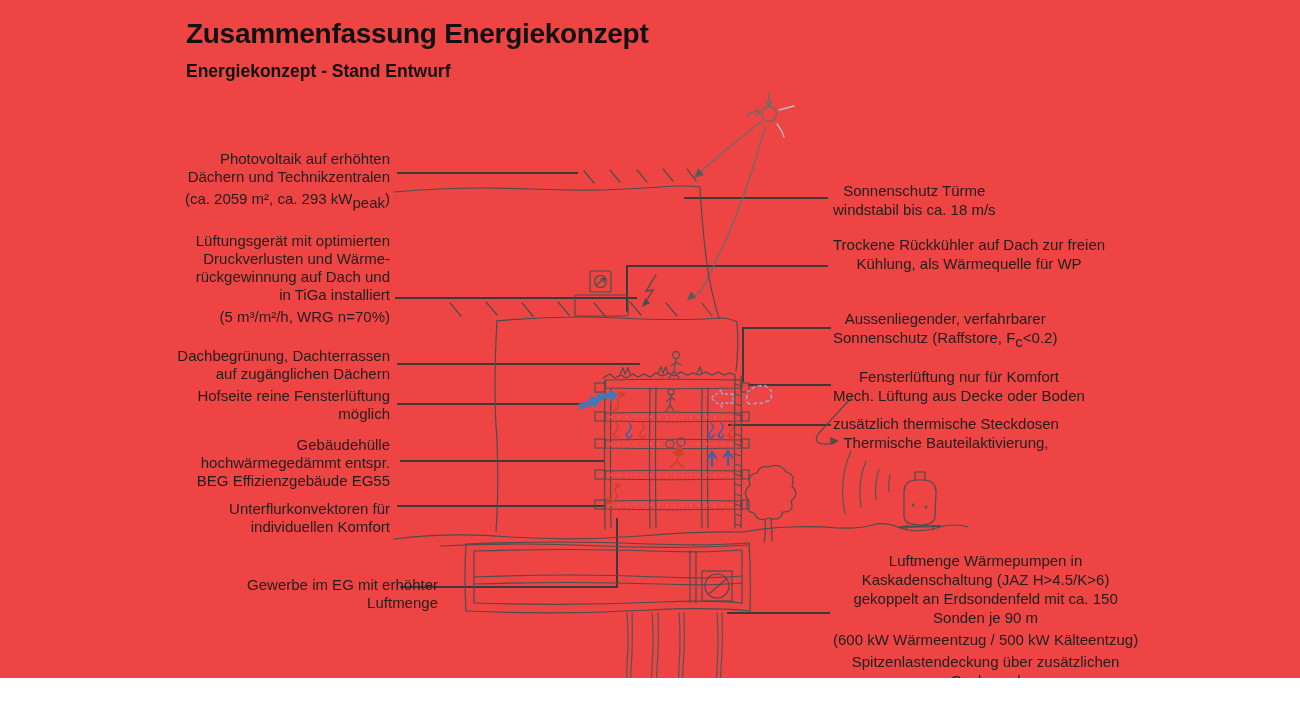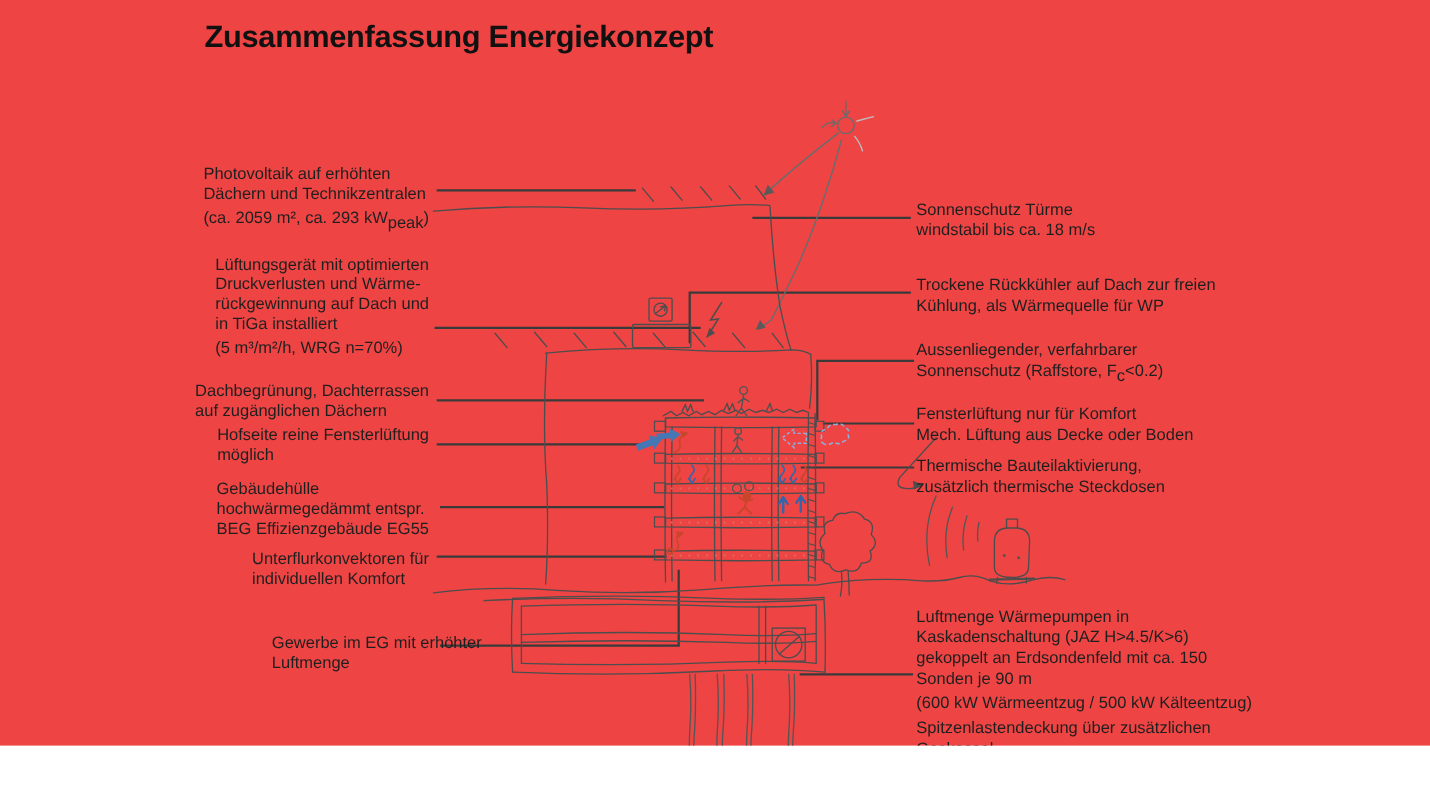"Energiekonzept - Stand Entwurf" h2.page-subtitle { html: none -> <h2>Energiekonzept - Stand Entwurf</h2> }
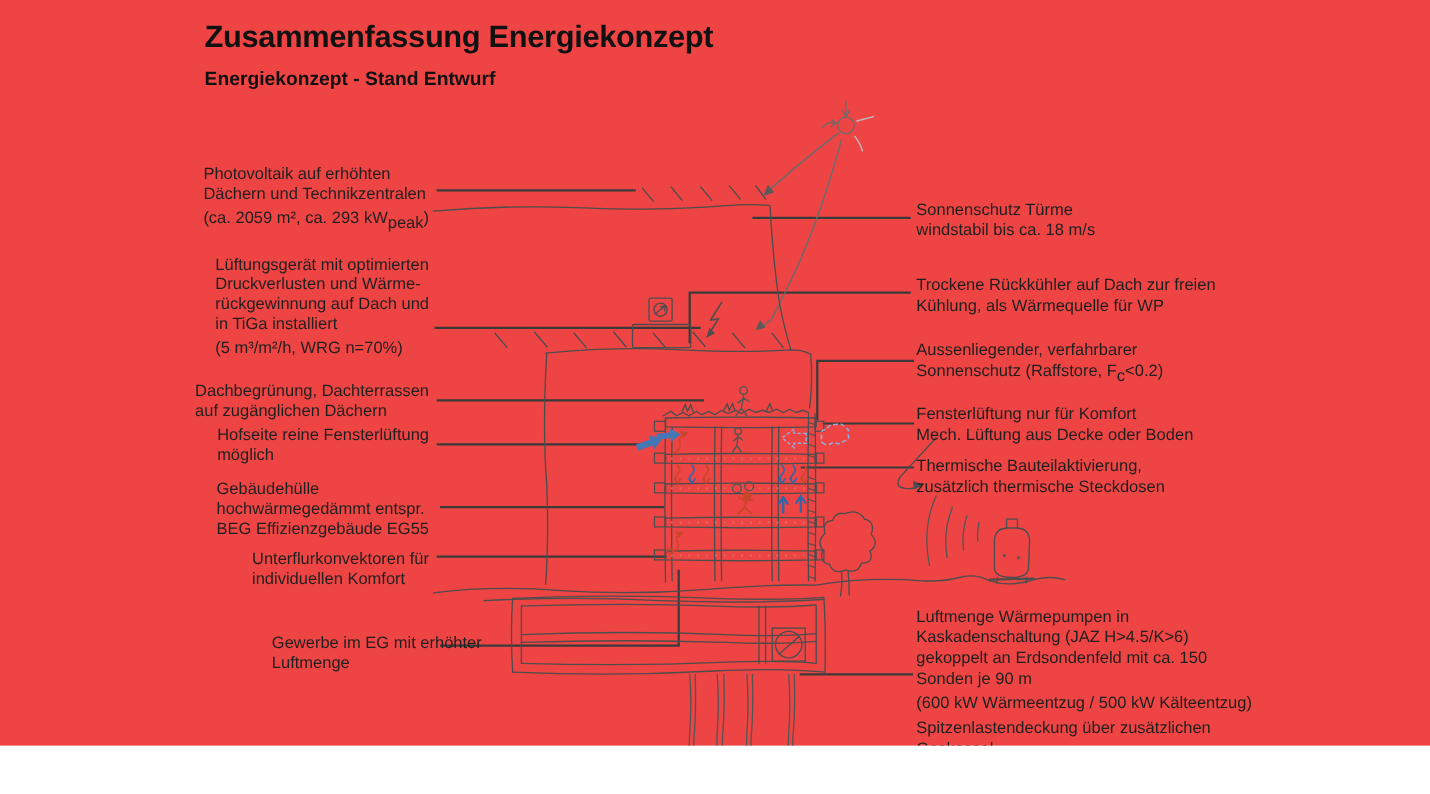"Photovoltaik auf erhöhten" .lbl.left { text-align: left -> right }
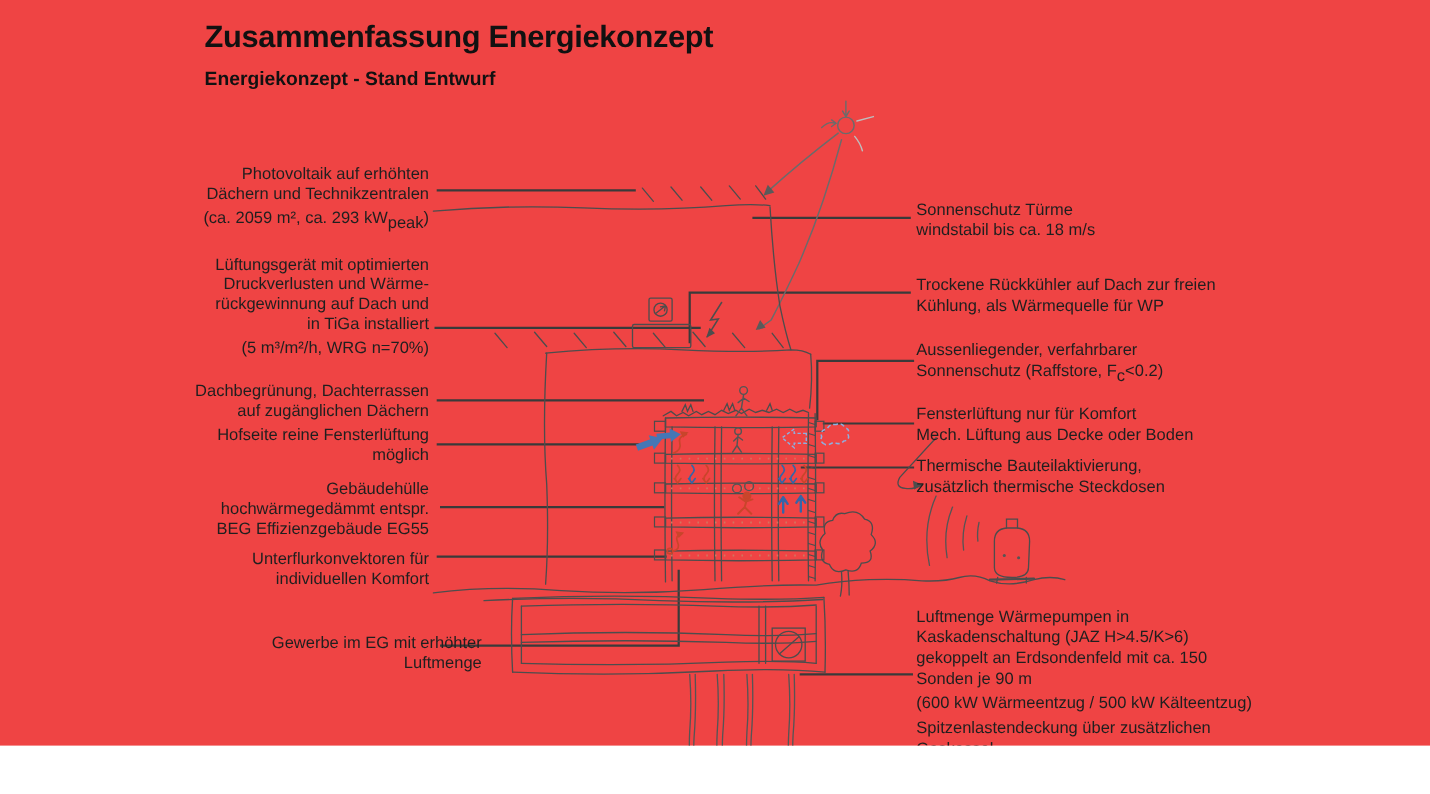"Sonnenschutz Türme" .lbl { text-align: none -> center }
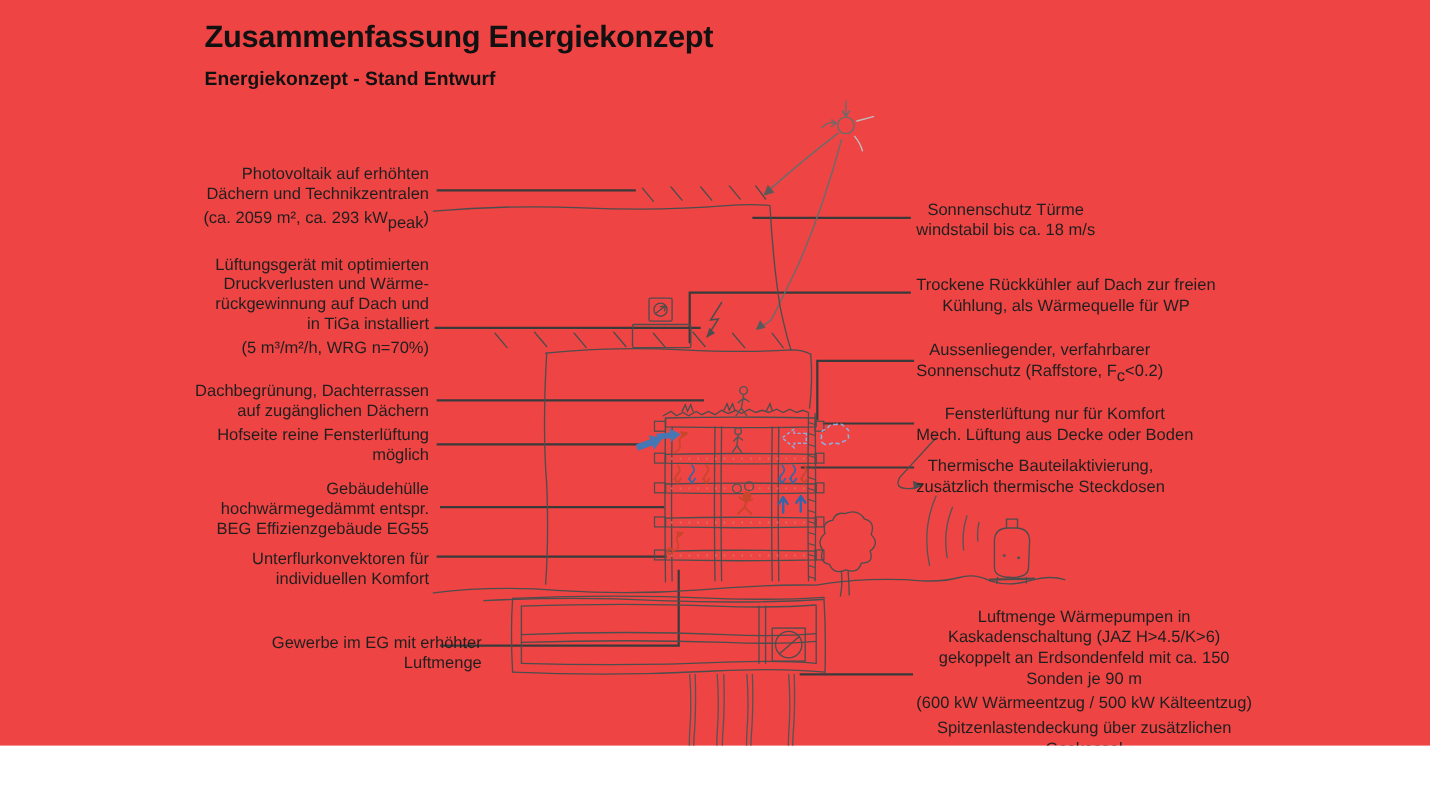"Trockene Rückkühler auf Dach zur" div.lbl { top: 250px -> 235px }
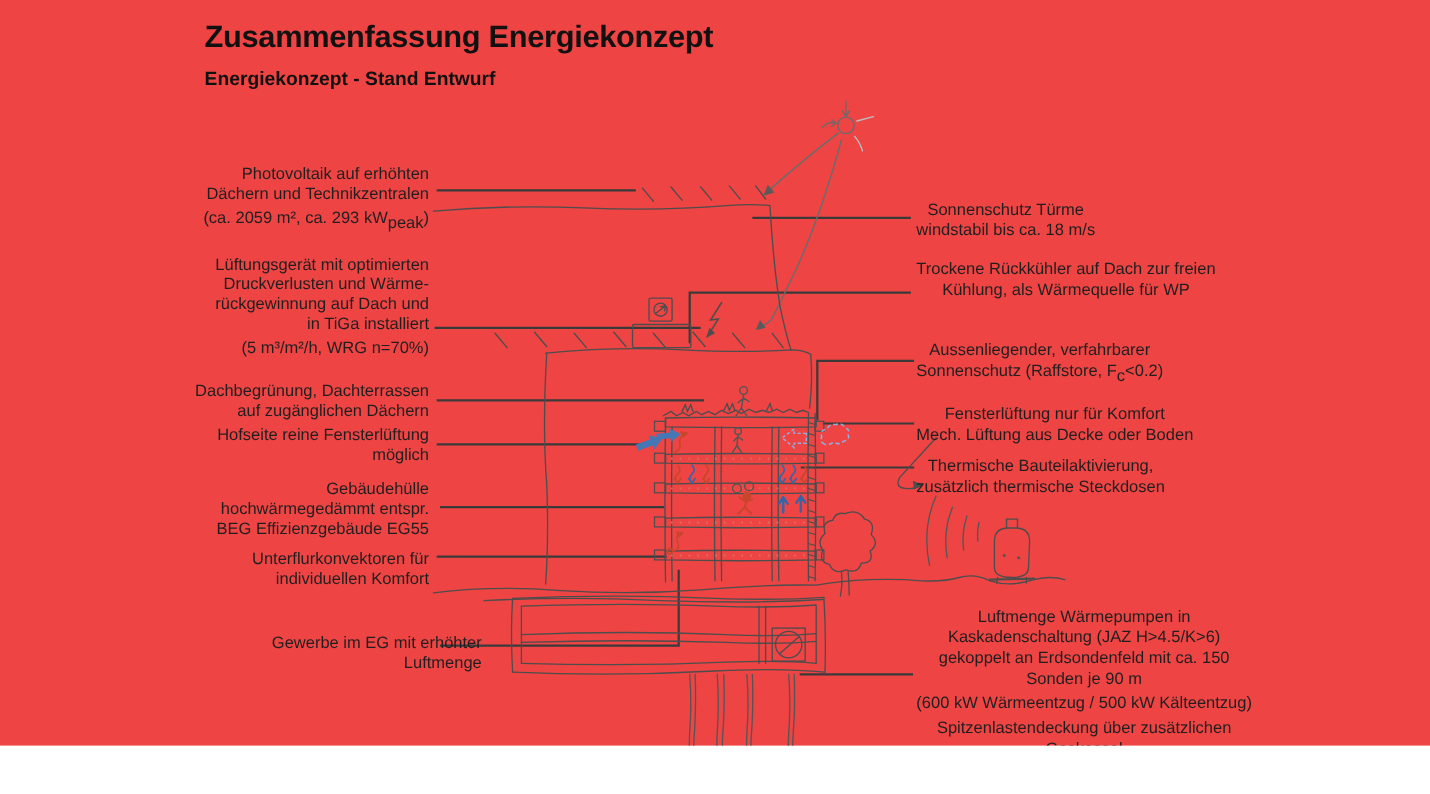"Thermische Bauteilaktivierung," div.ln { order: before "zusätzlich thermische Steckdosen" -> after "zusätzlich thermische Steckdosen" }
